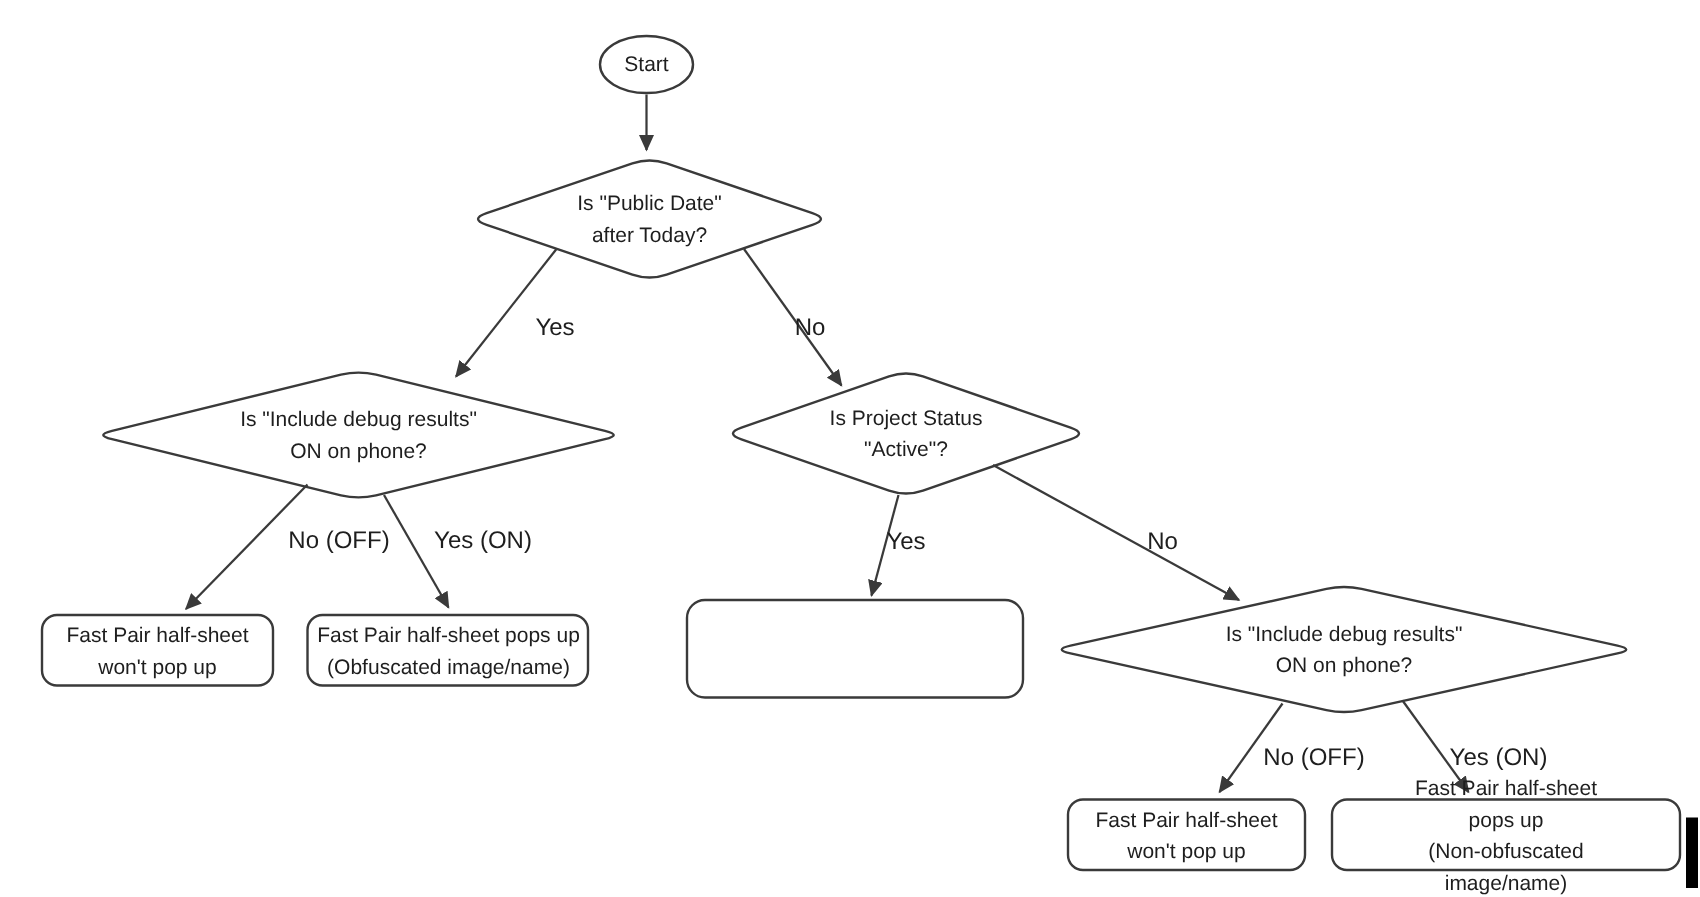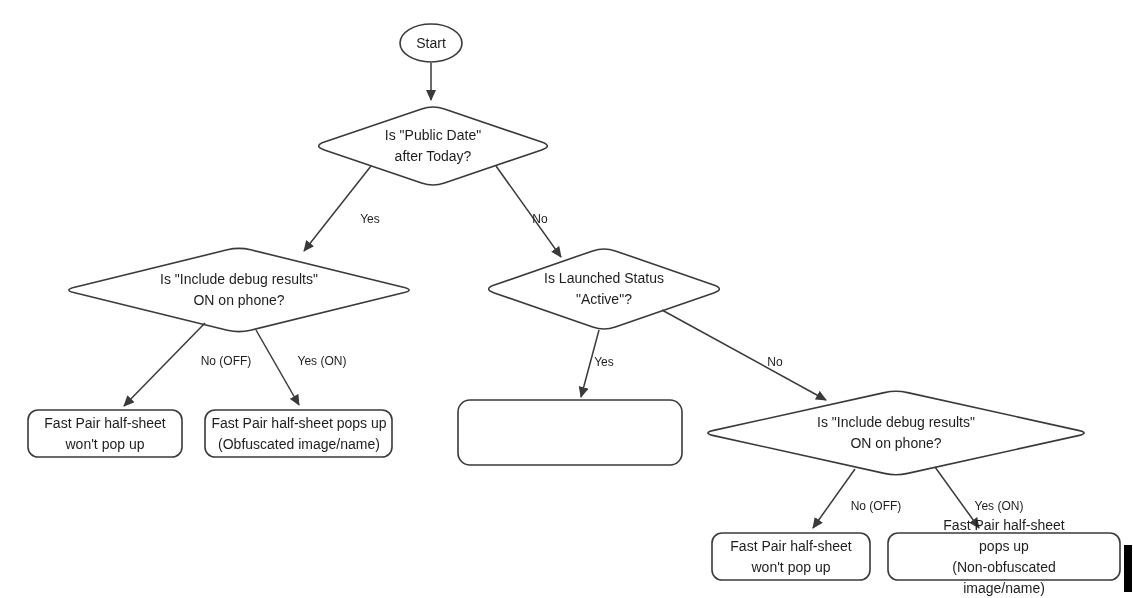"Yes" .edge-lbl { font-size: 12px -> 16px }
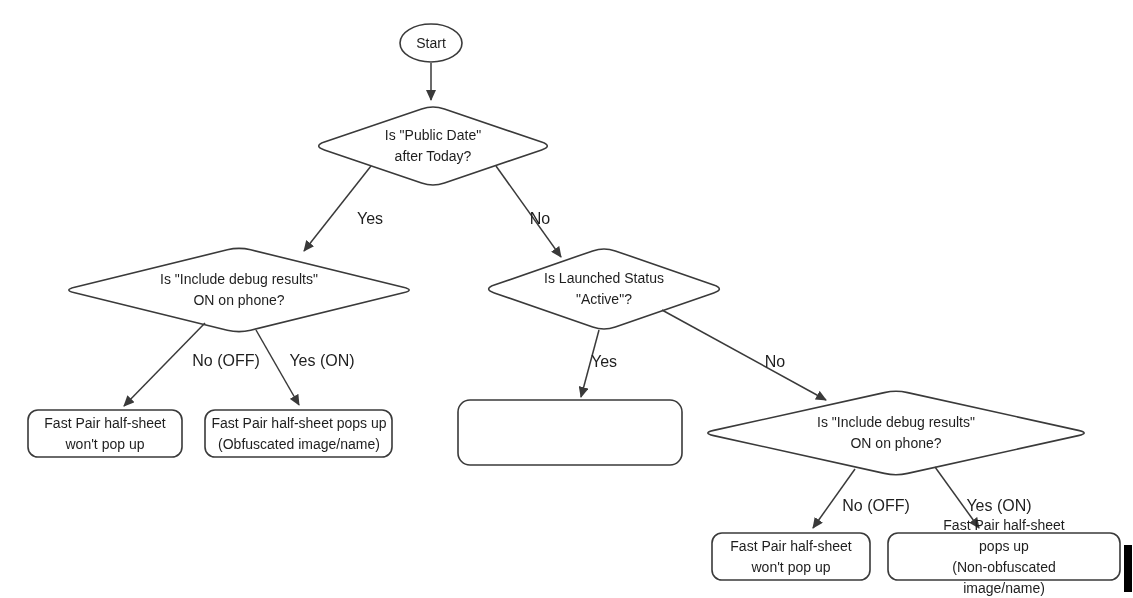"Is Launched Status" div.lbl { text: Launched -> Project }
